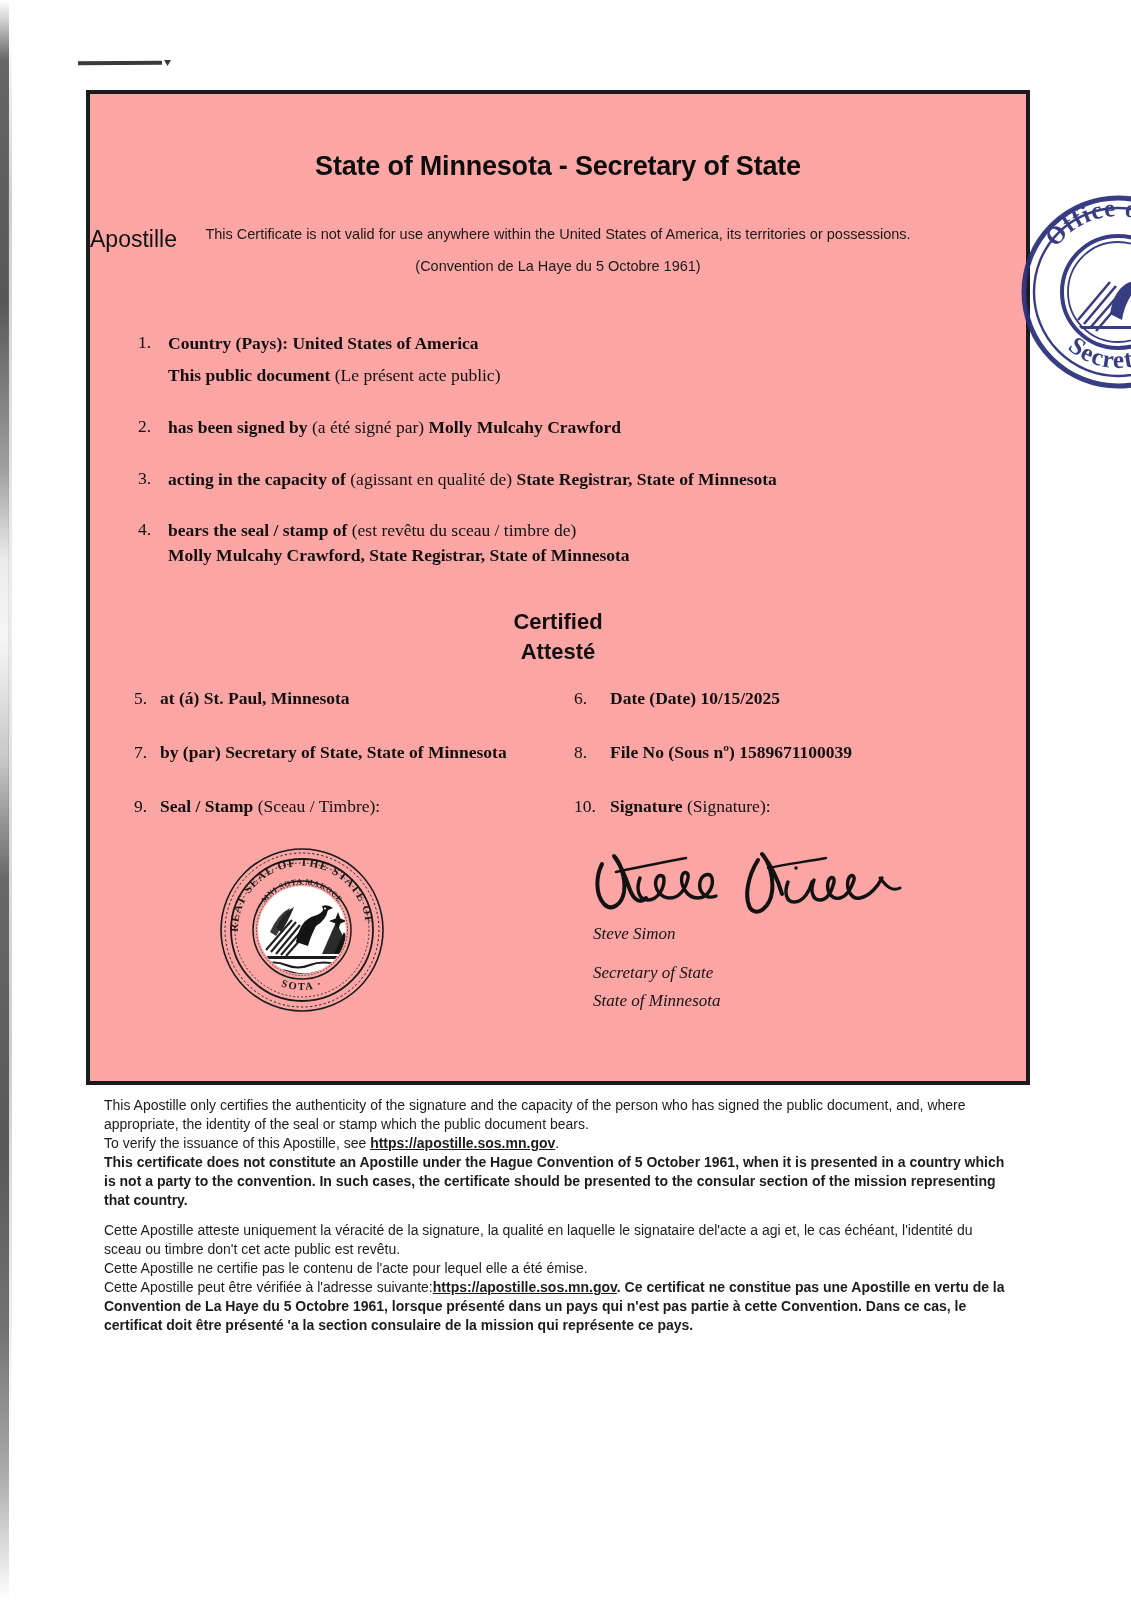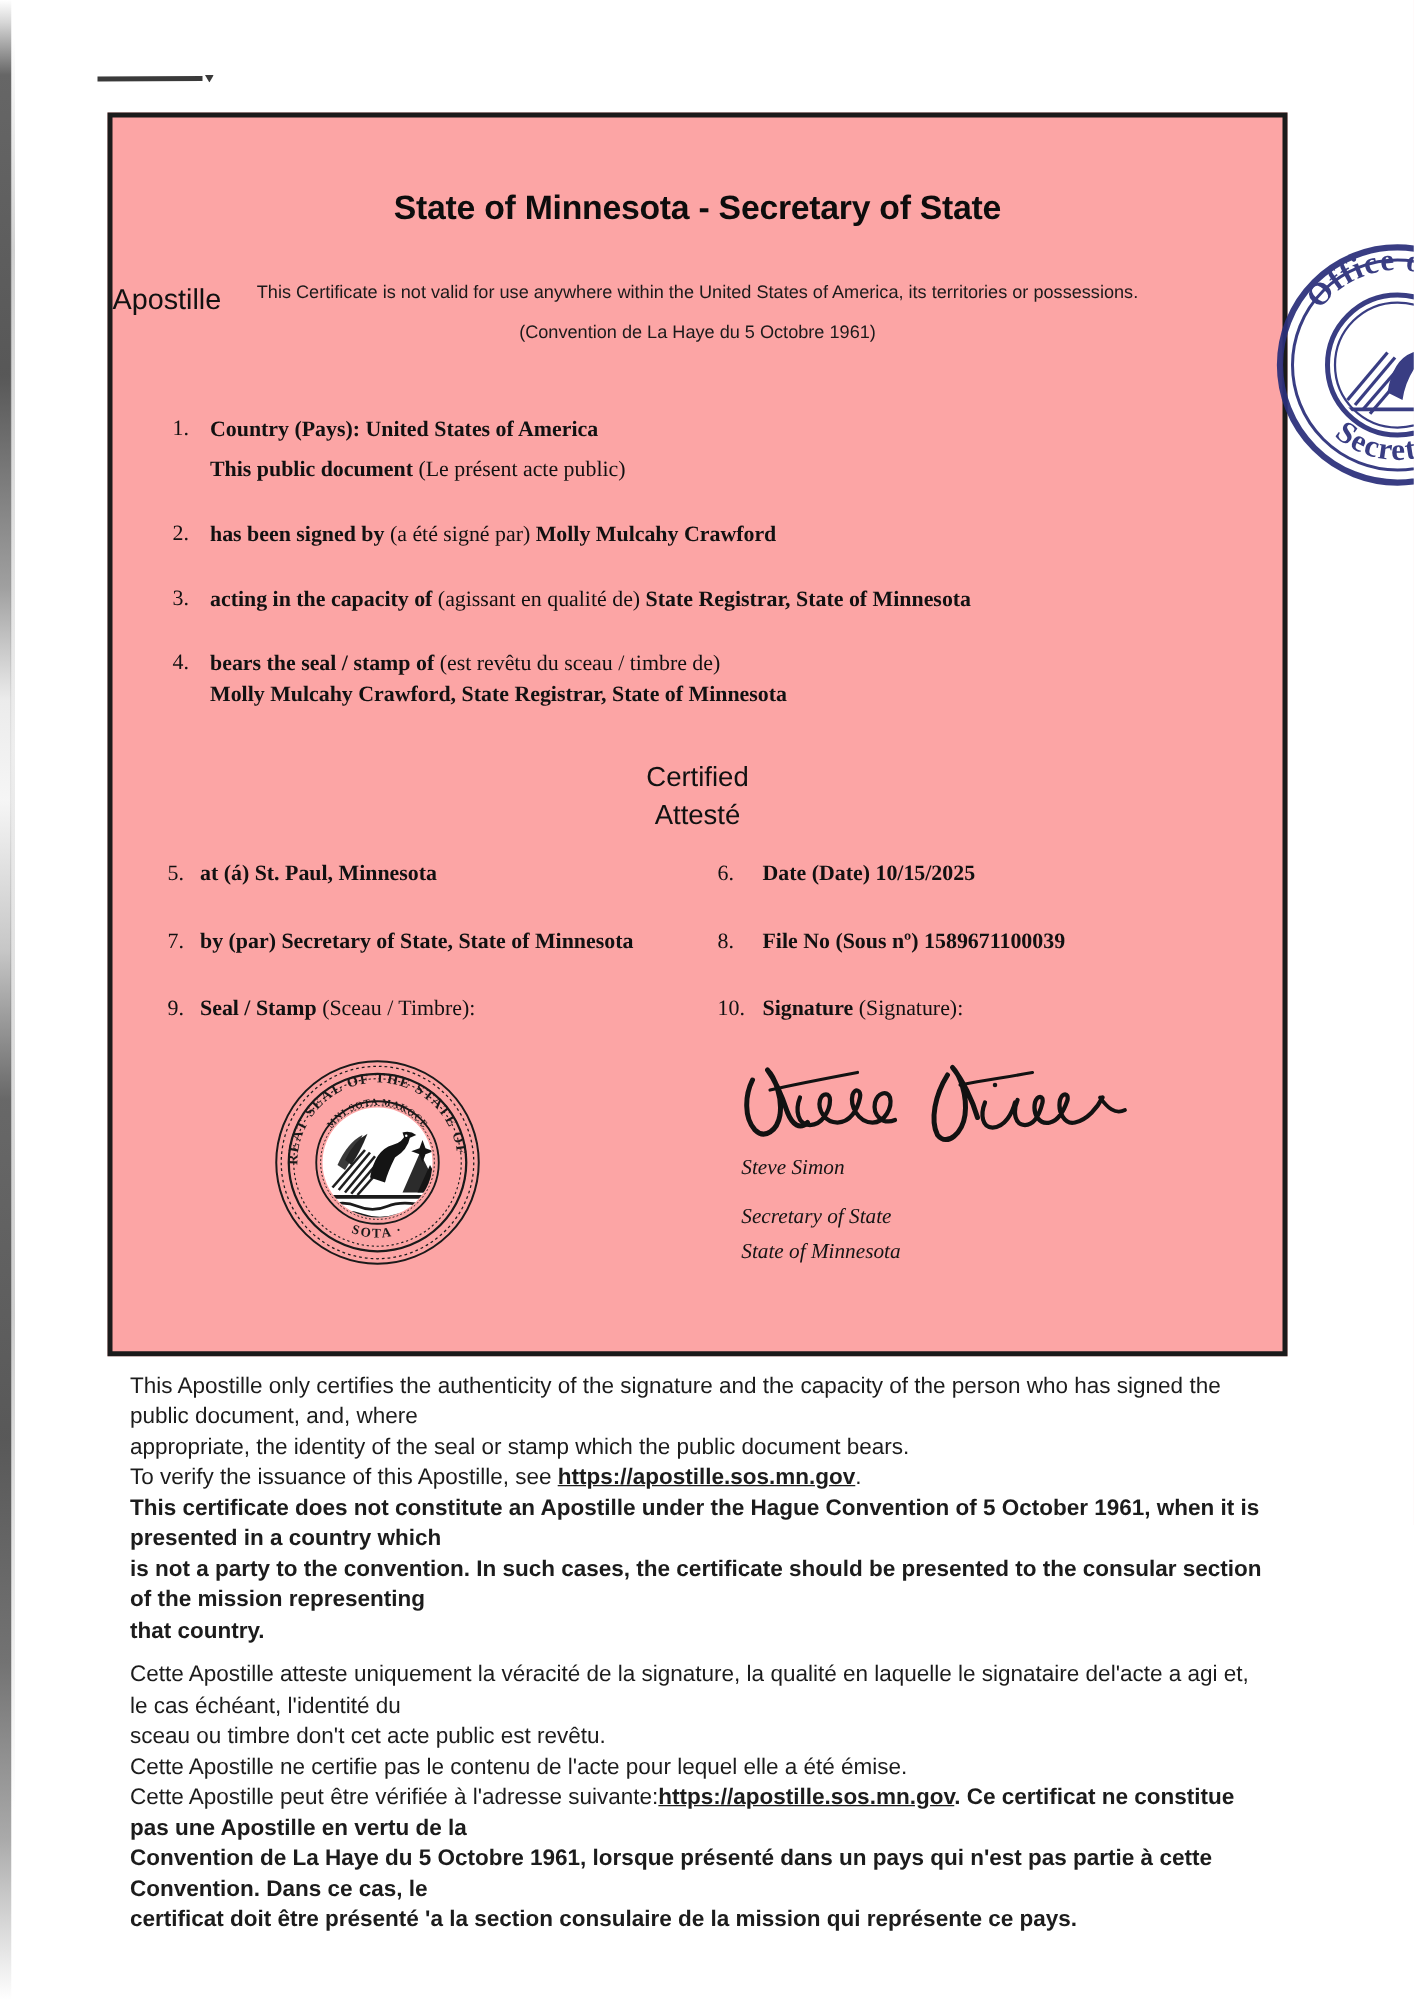"Certified" #certified-block { font-weight: none -> bold }
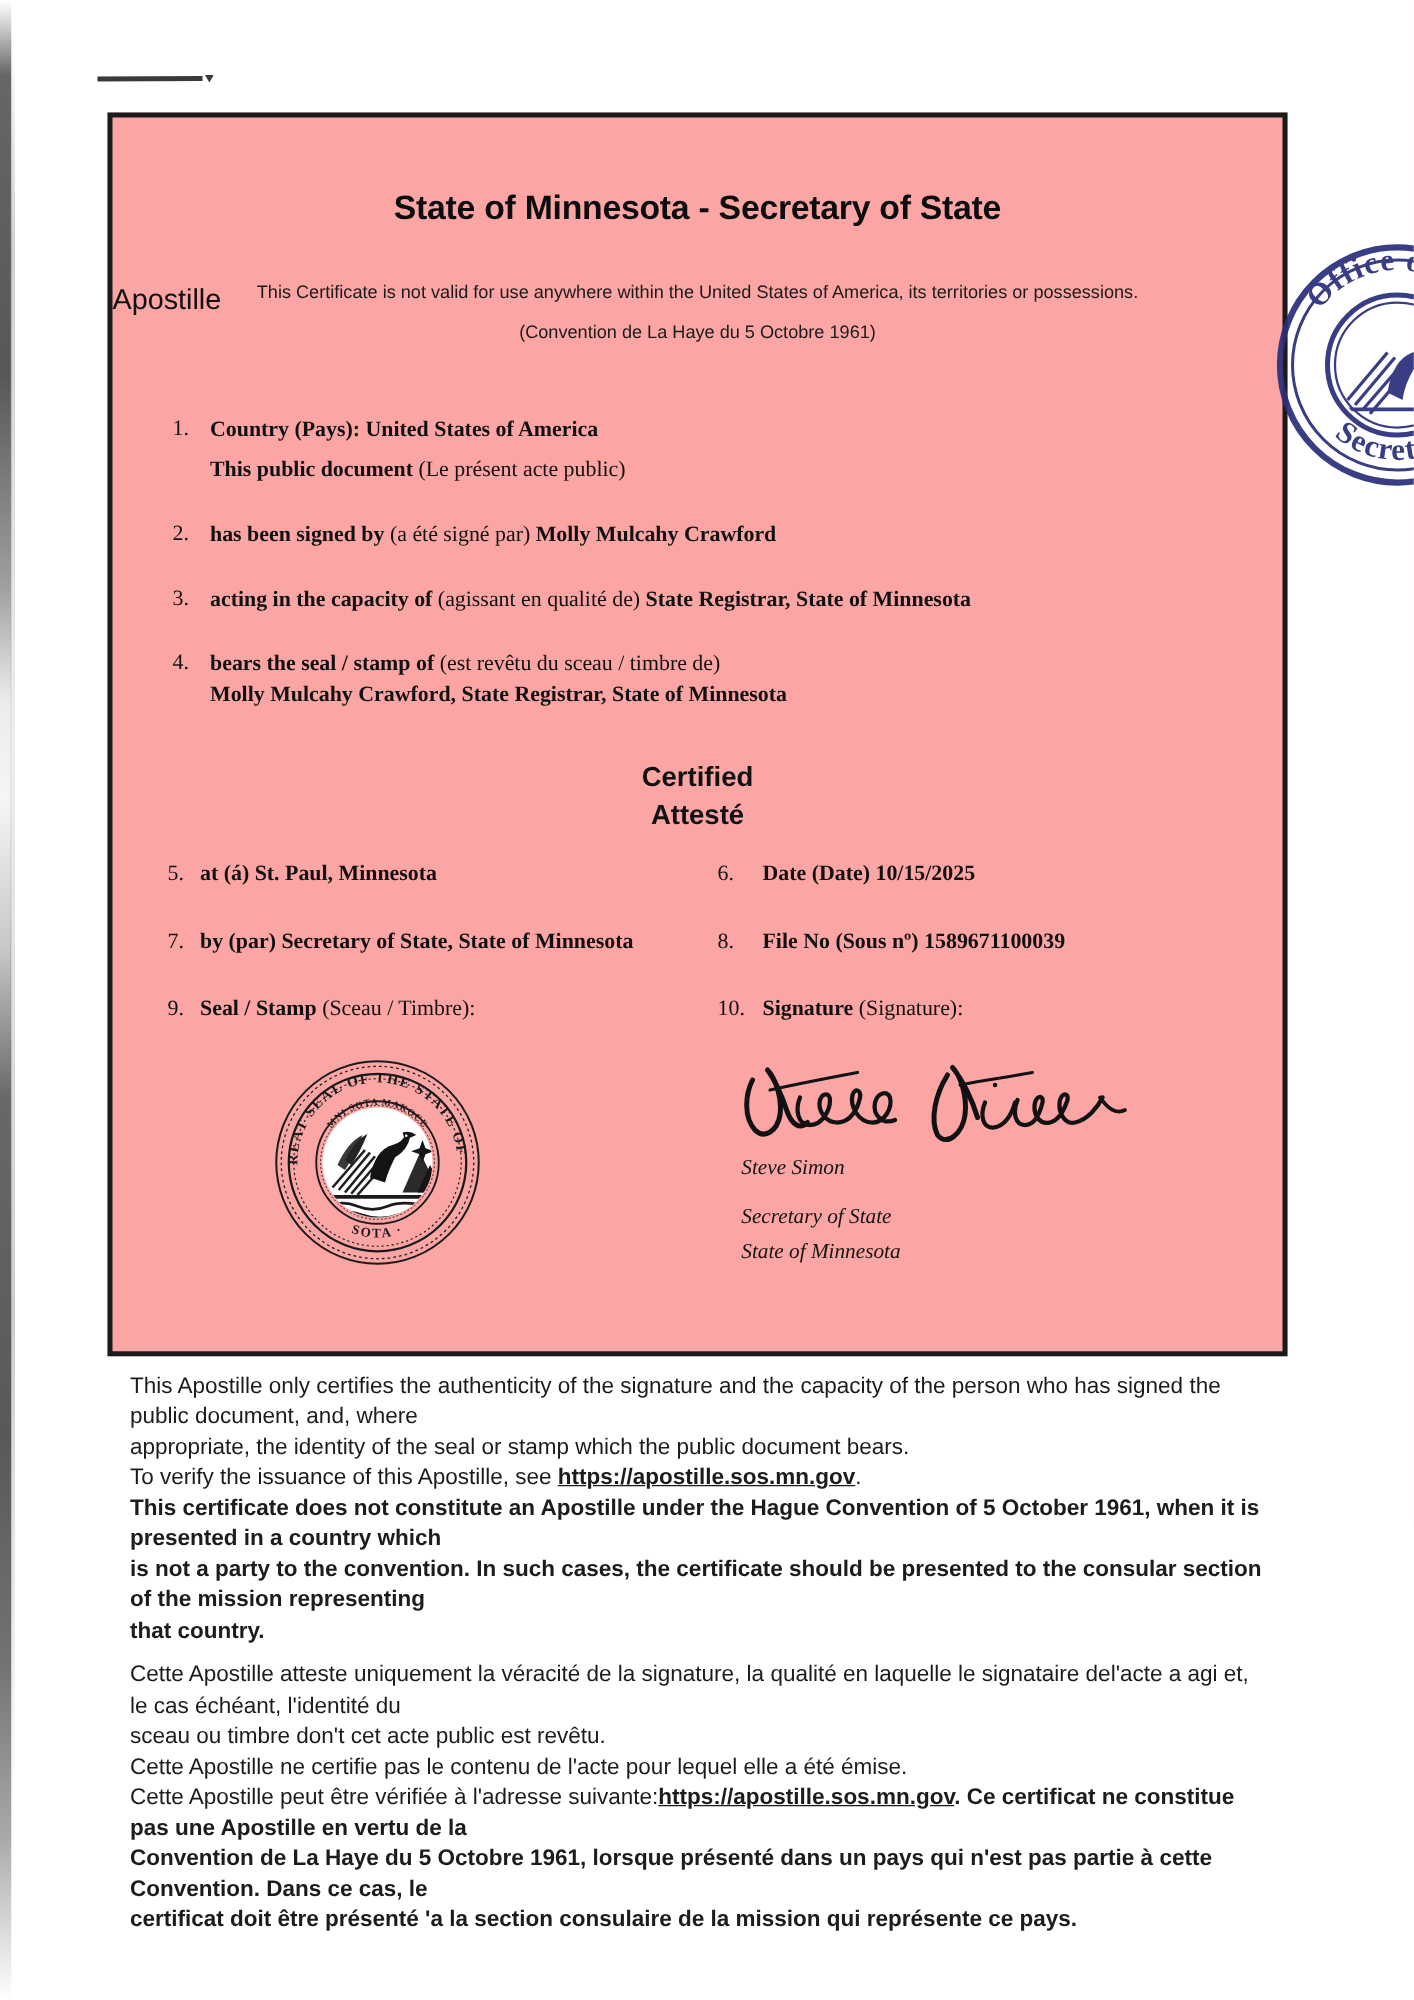"This Apostille only certifies the" #footer { font-size: 18px -> 14px }
